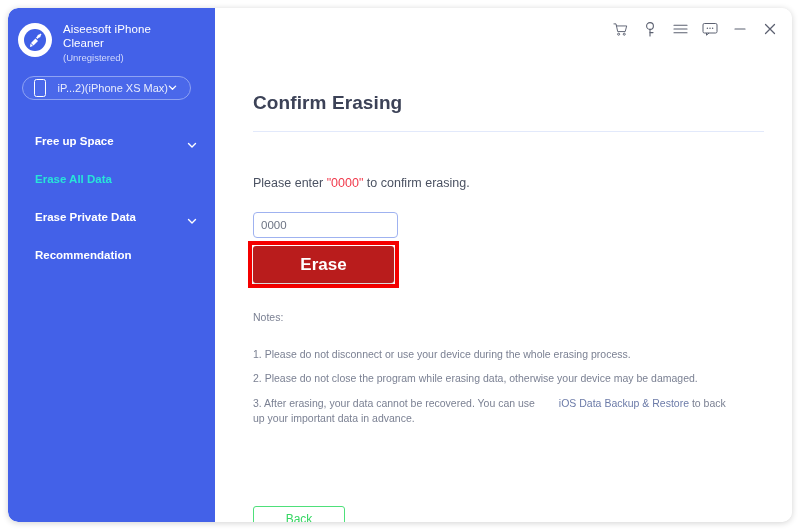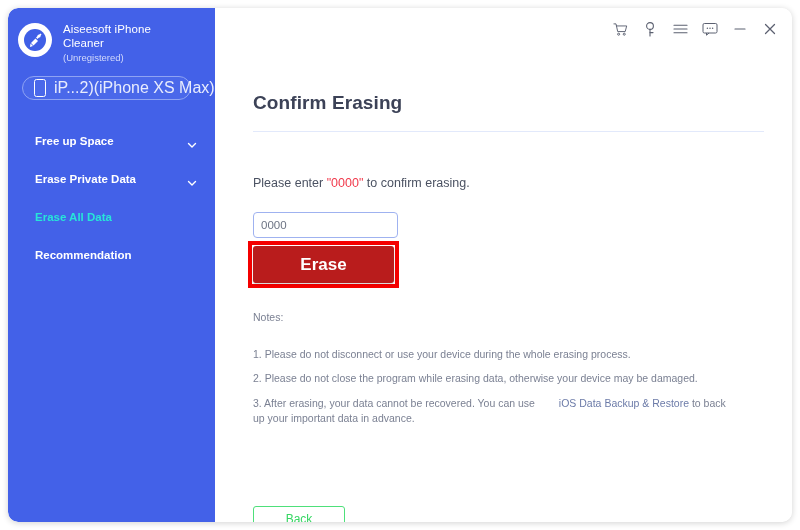"iP...2)(iPhone XS Max)" #device-label { font-size: 16px -> 11px; text-align: none -> right }
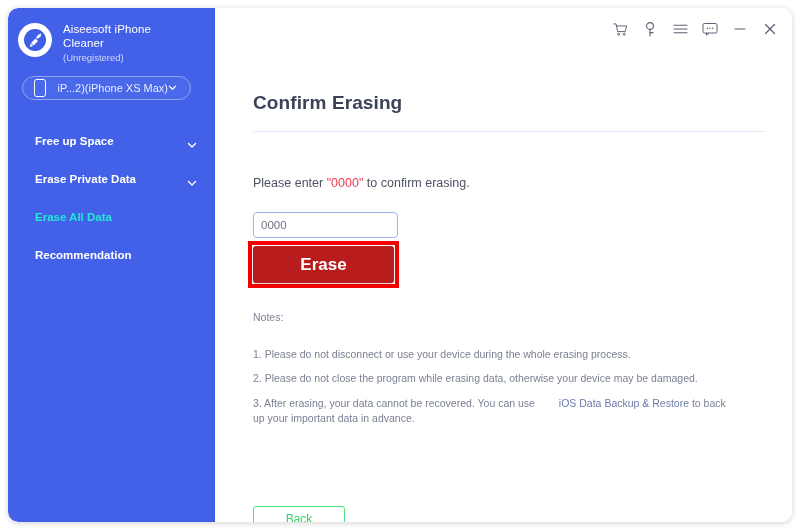"Erase Private Data" div.nav-item { order: before "Erase All Data" -> after "Erase All Data" }
